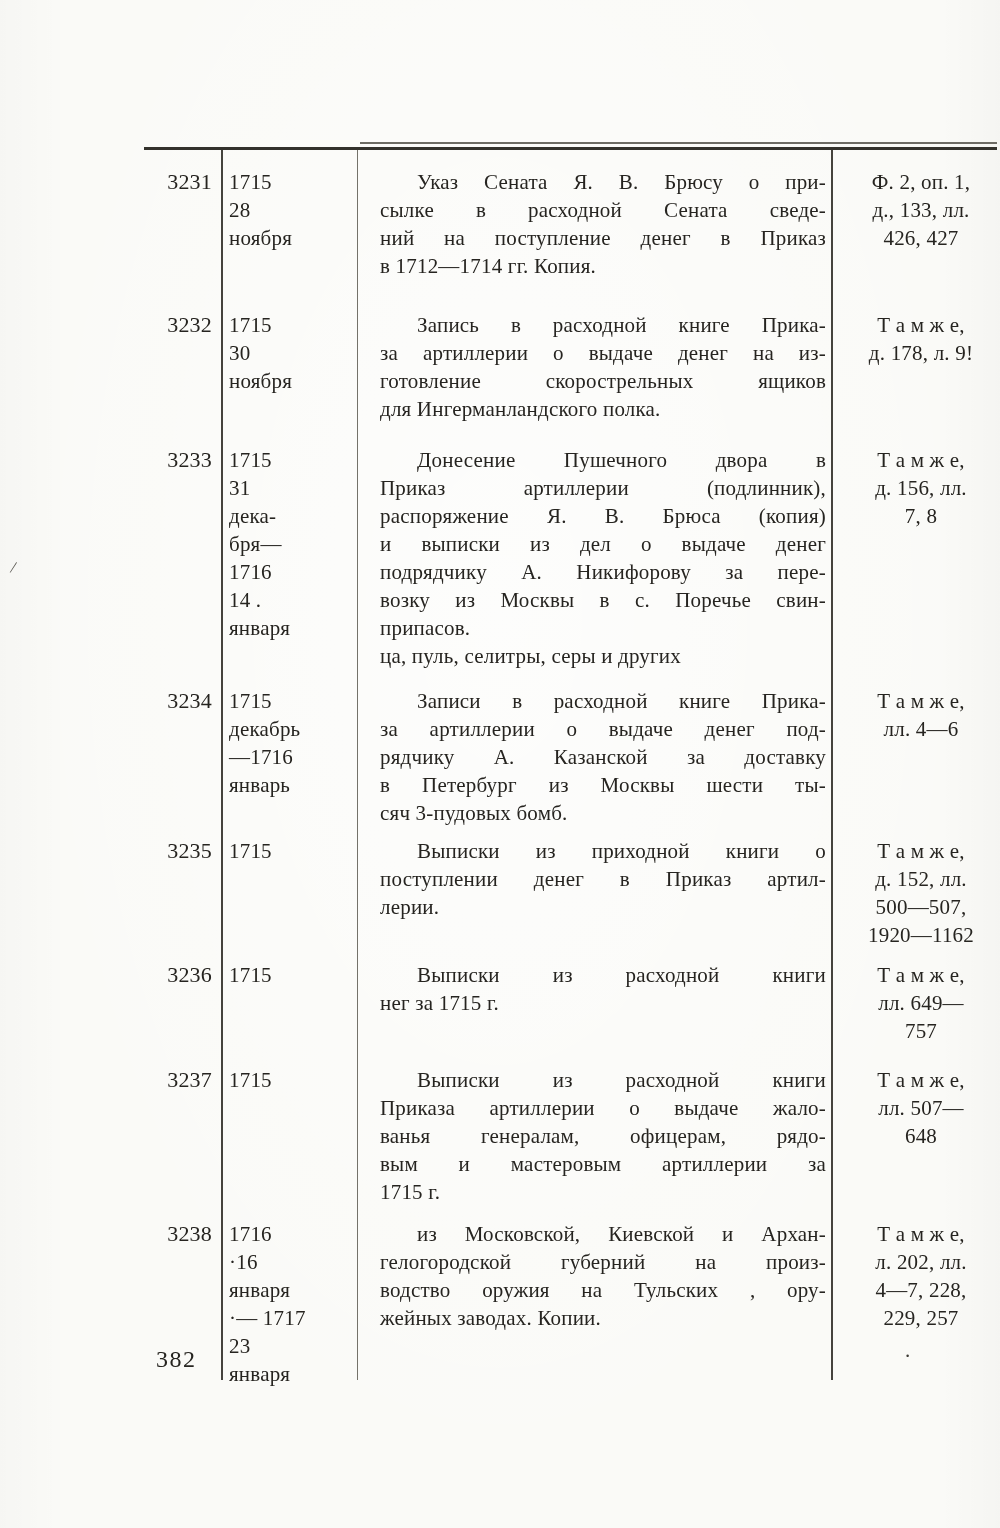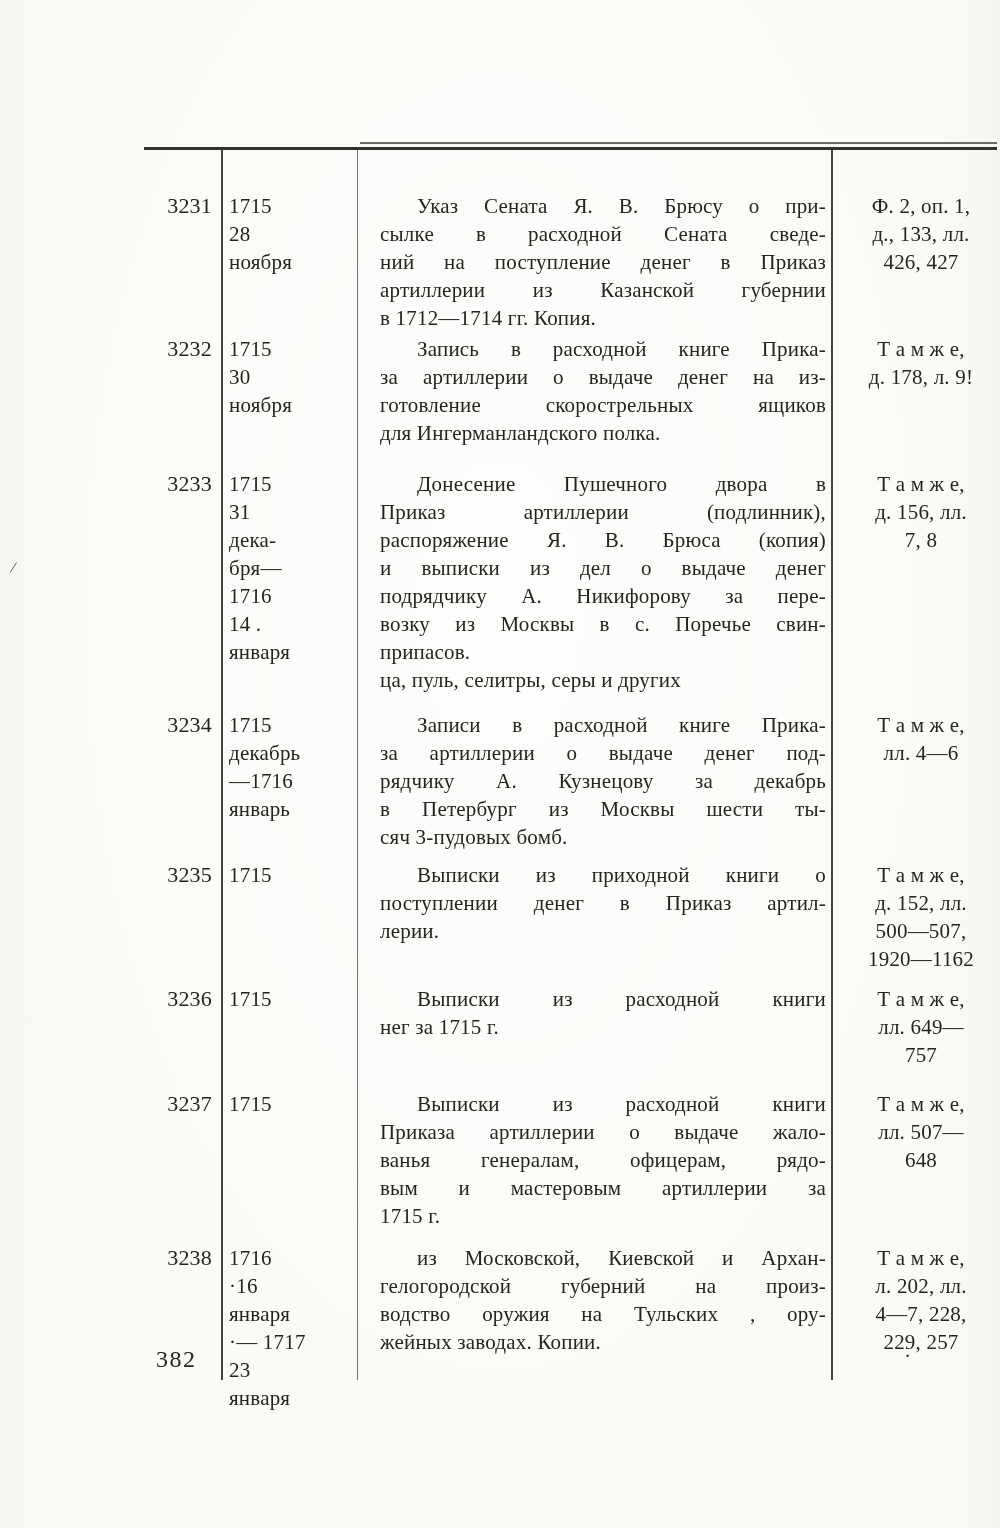"3231" .cell { margin-top: 24px -> none }
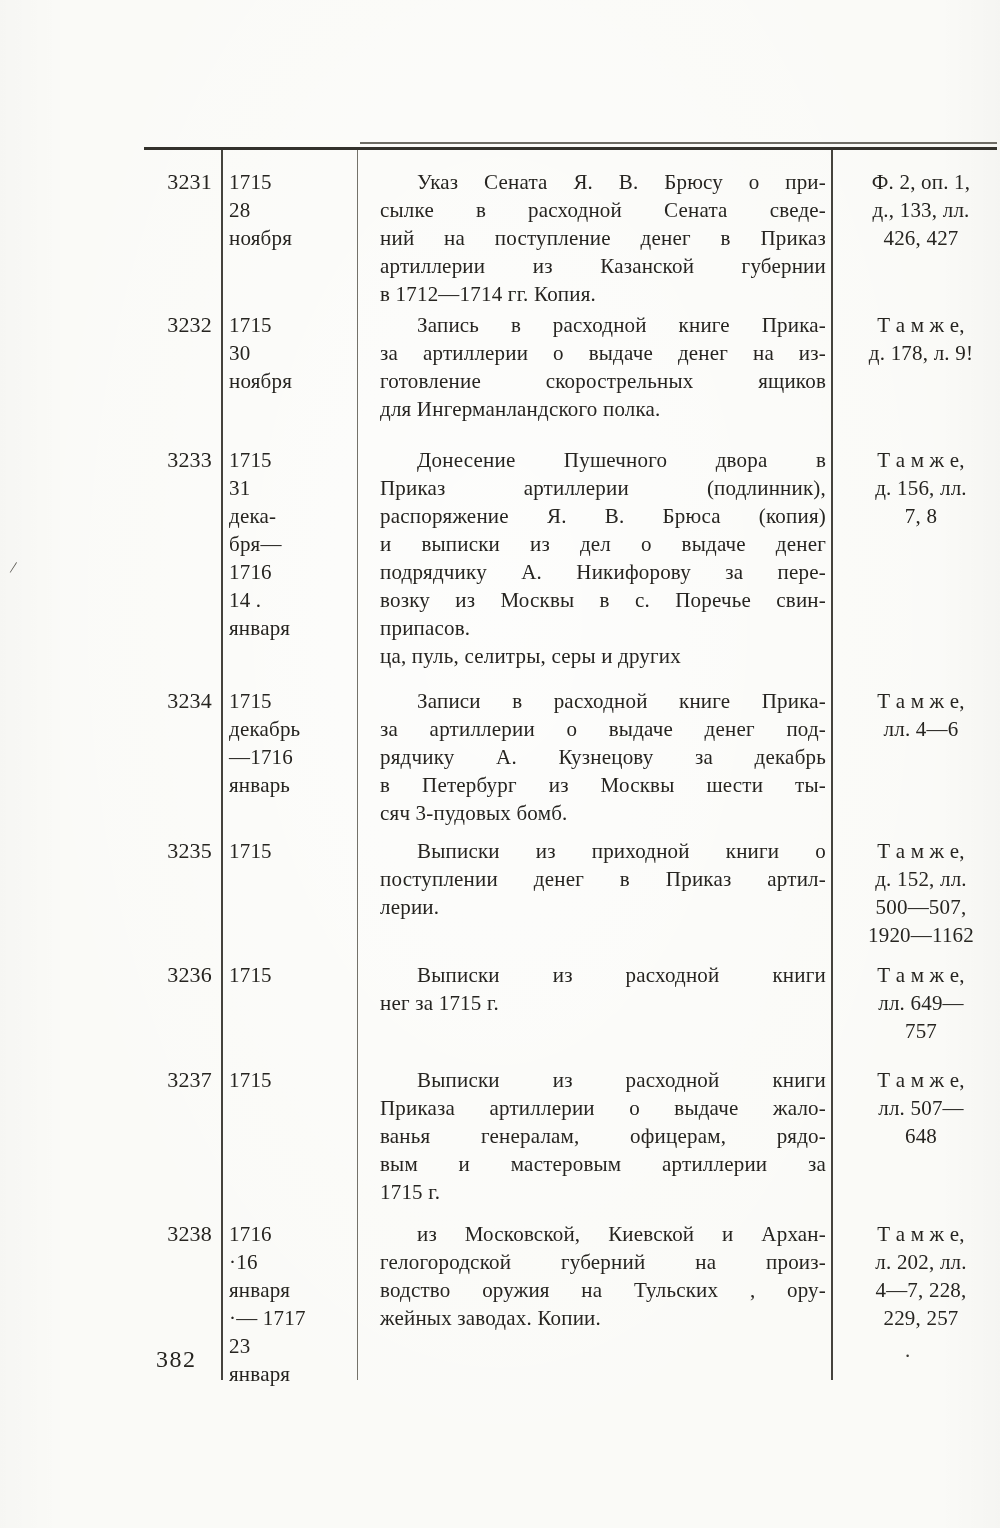"артиллерии из Казанской губернии" div.tline { html: <div>артиллерии из Казанской губернии</div> -> none }
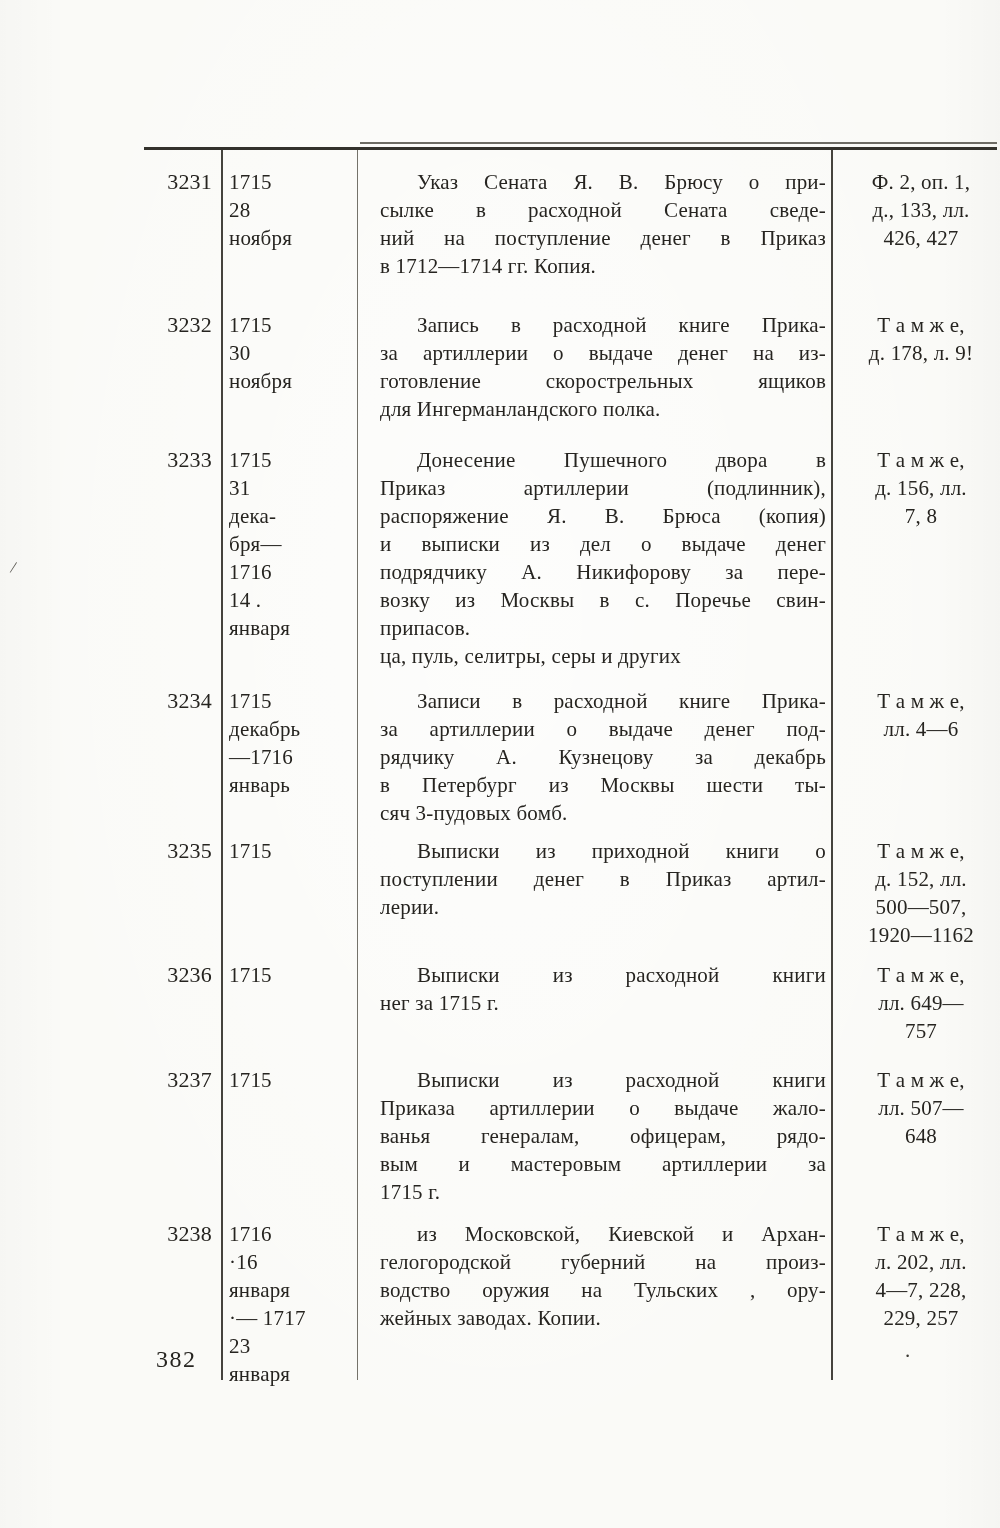"рядчику А. Кузнецову за декабрь" div.tline { text: Кузнецову за декабрь -> Казанской за доставку }
